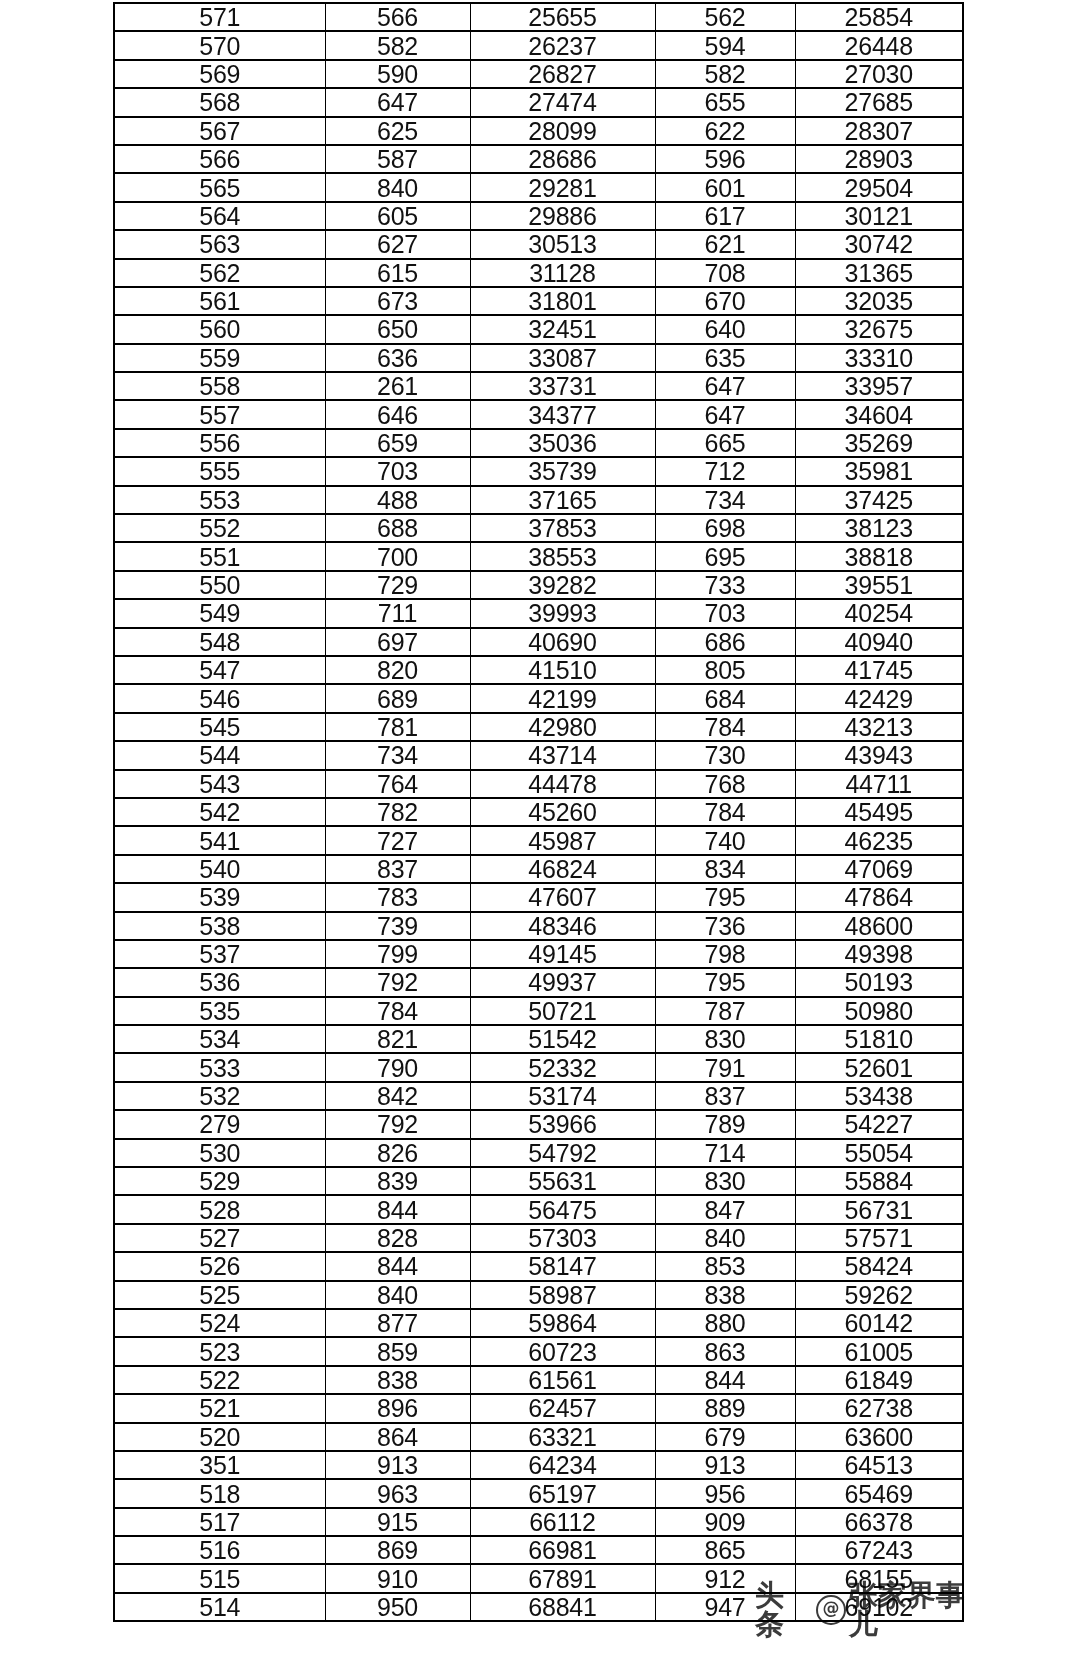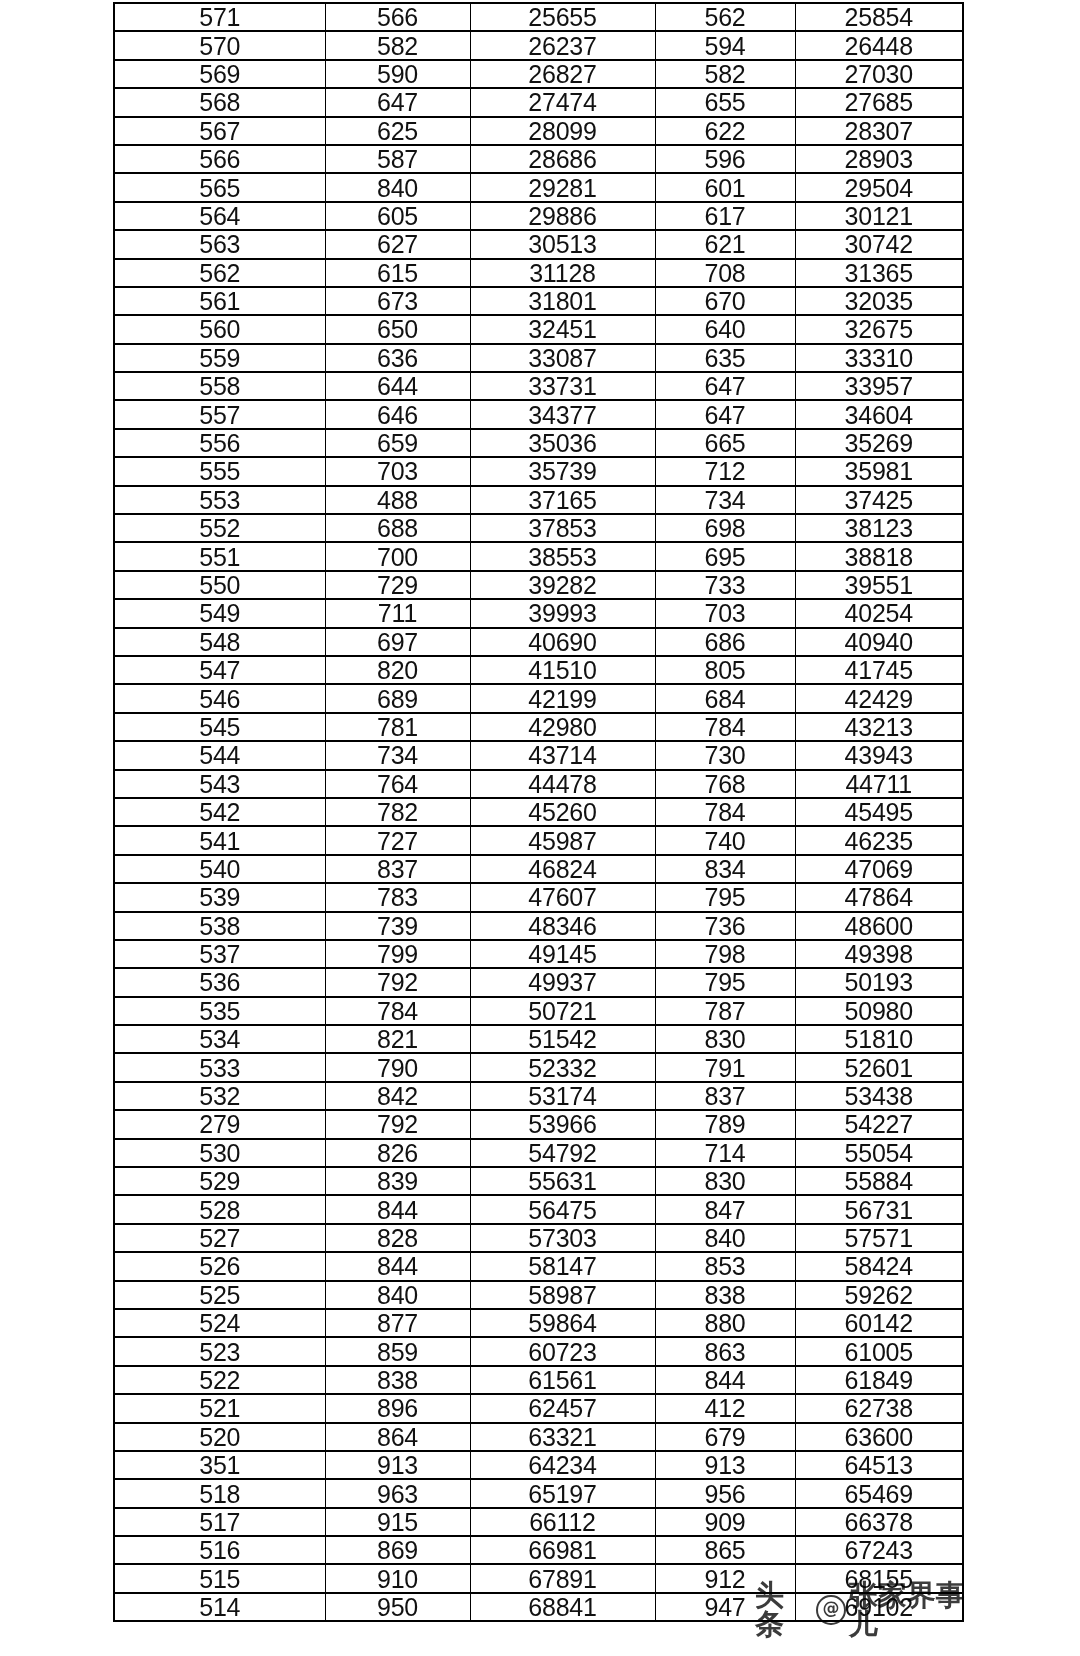"644" td { text: 644 -> 261 }
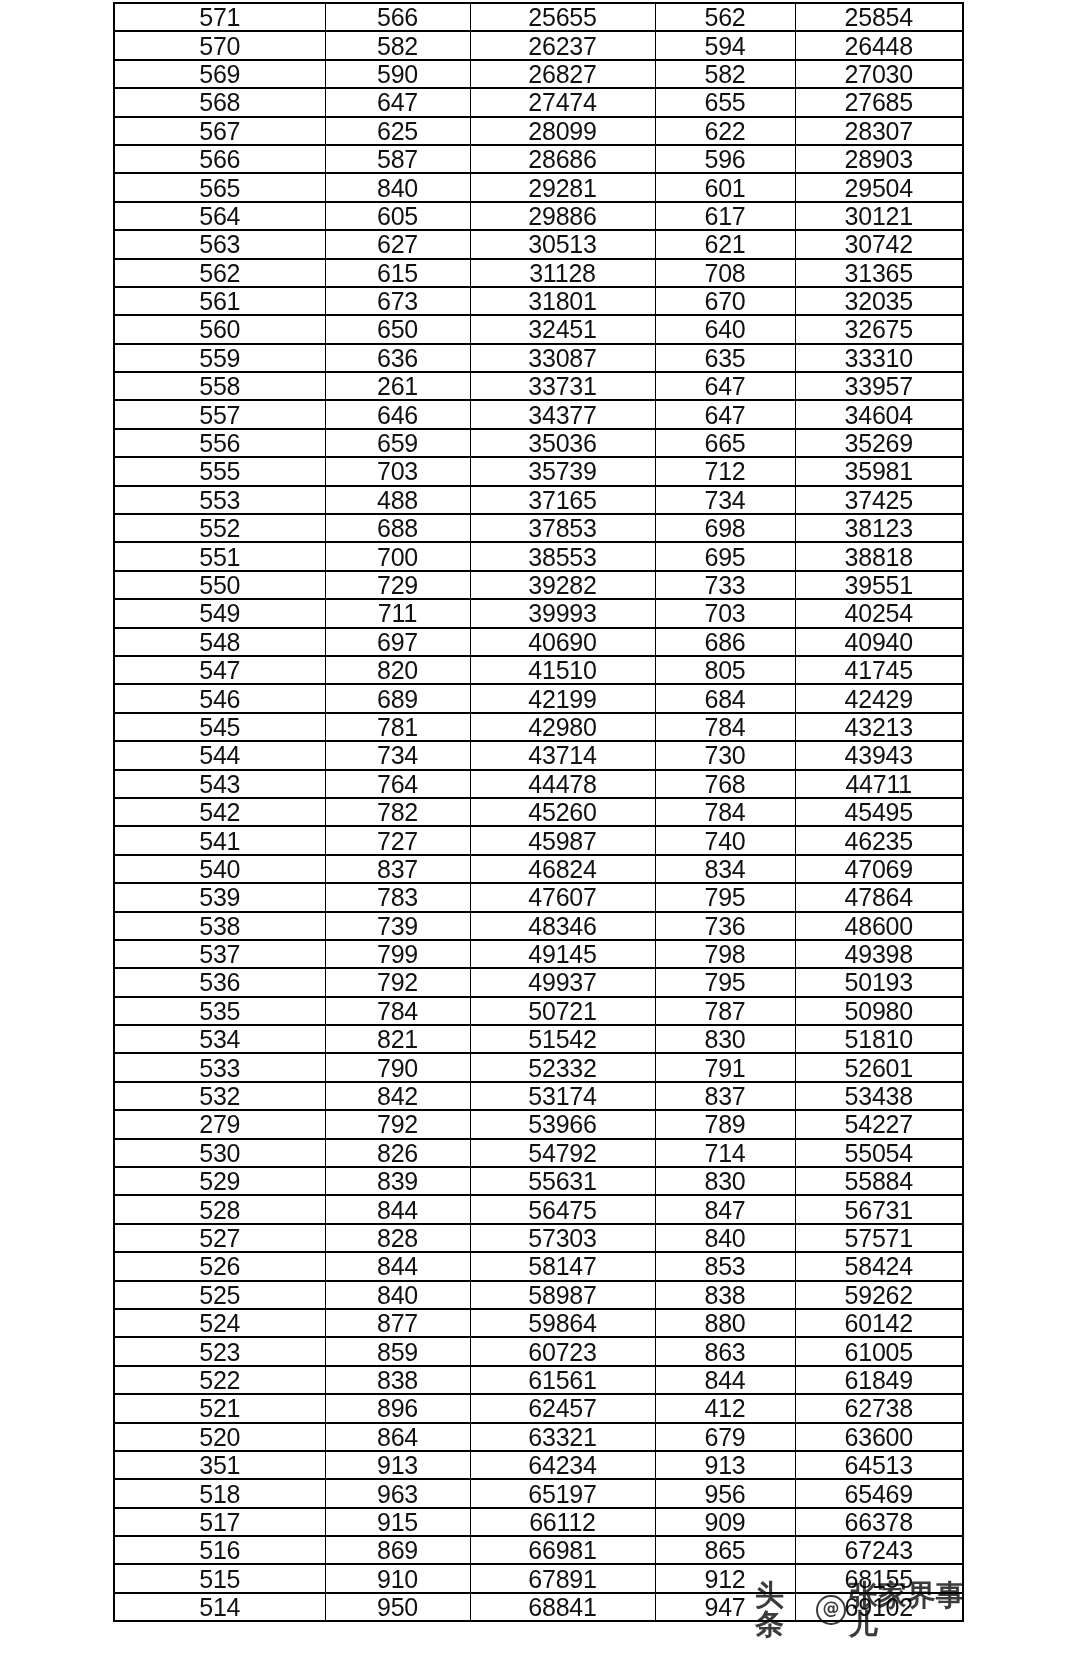"412" td { text: 412 -> 889 }
